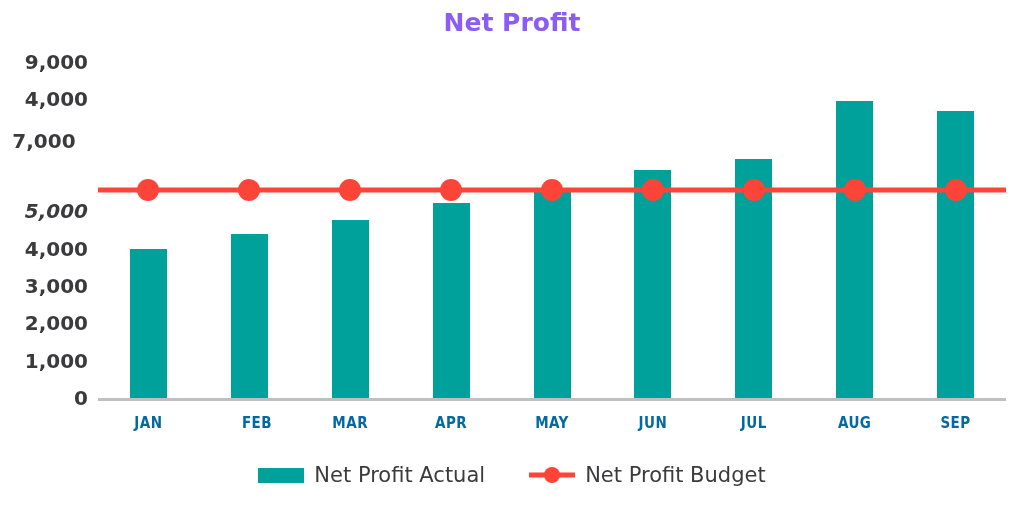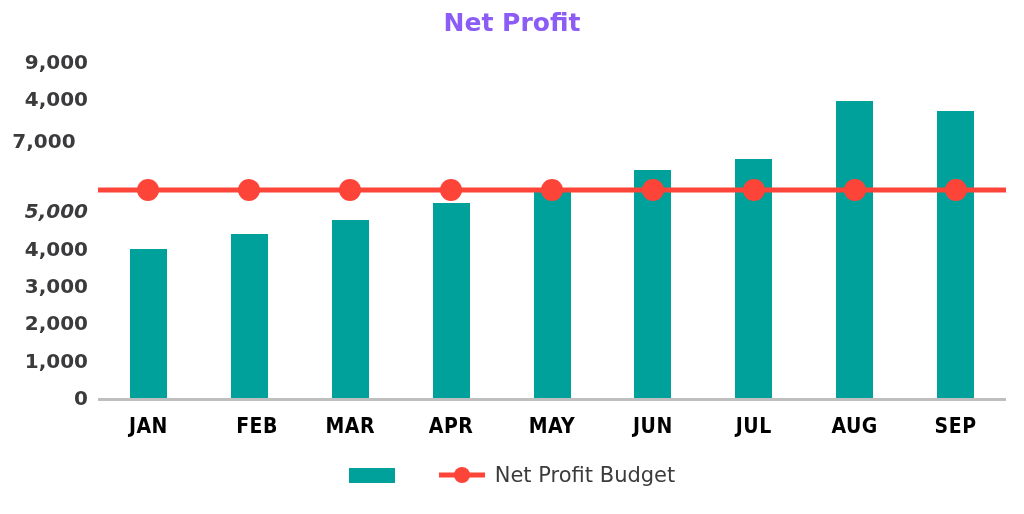"JAN" .x-tick-label { color: #000000 -> #0369a1; font-size: 21px -> 15px }
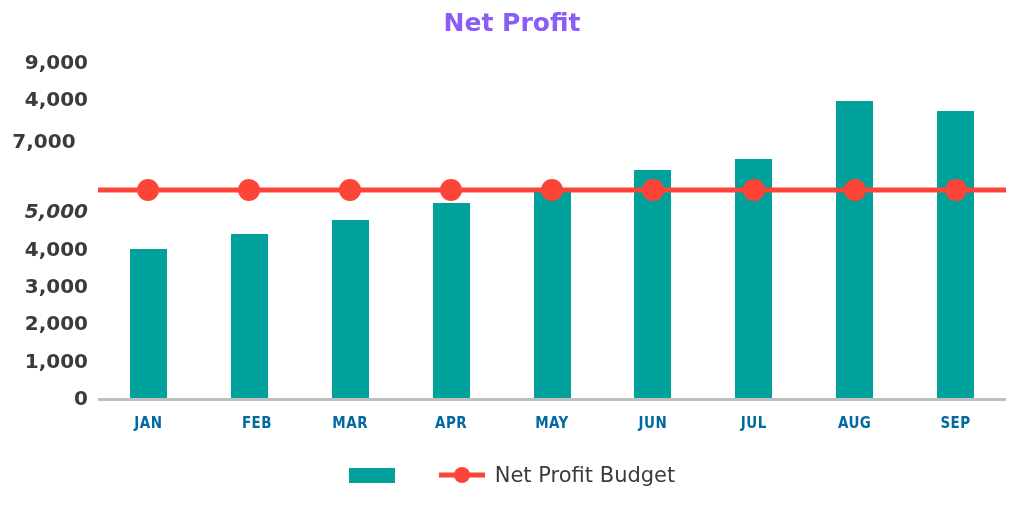"Net Profit Actual" span.legend-label { html: none -> <span>Net Profit Actual</span> }
